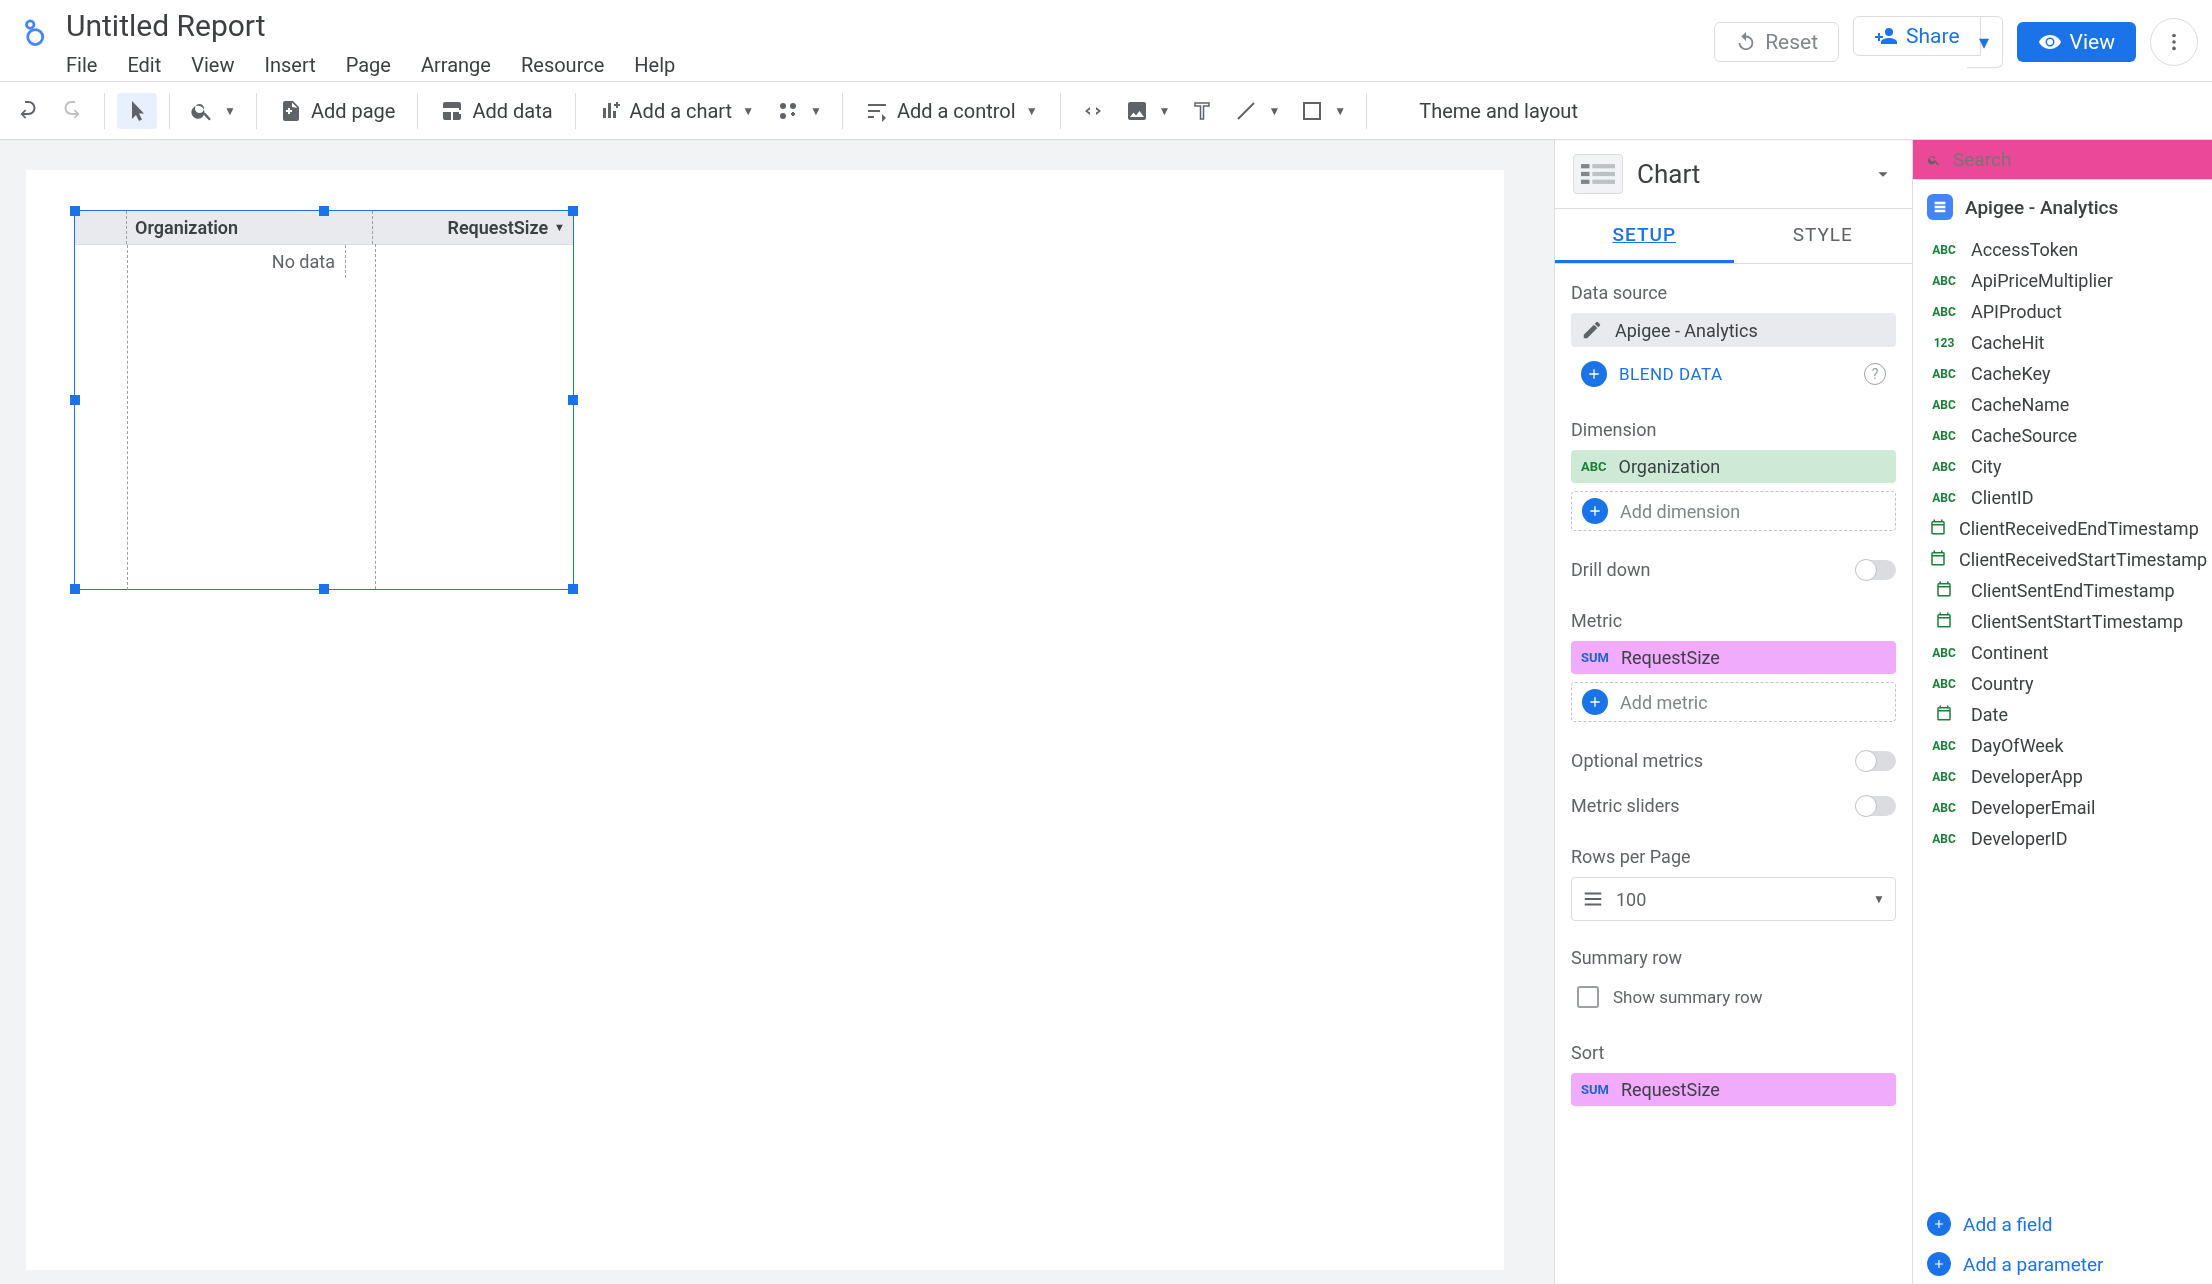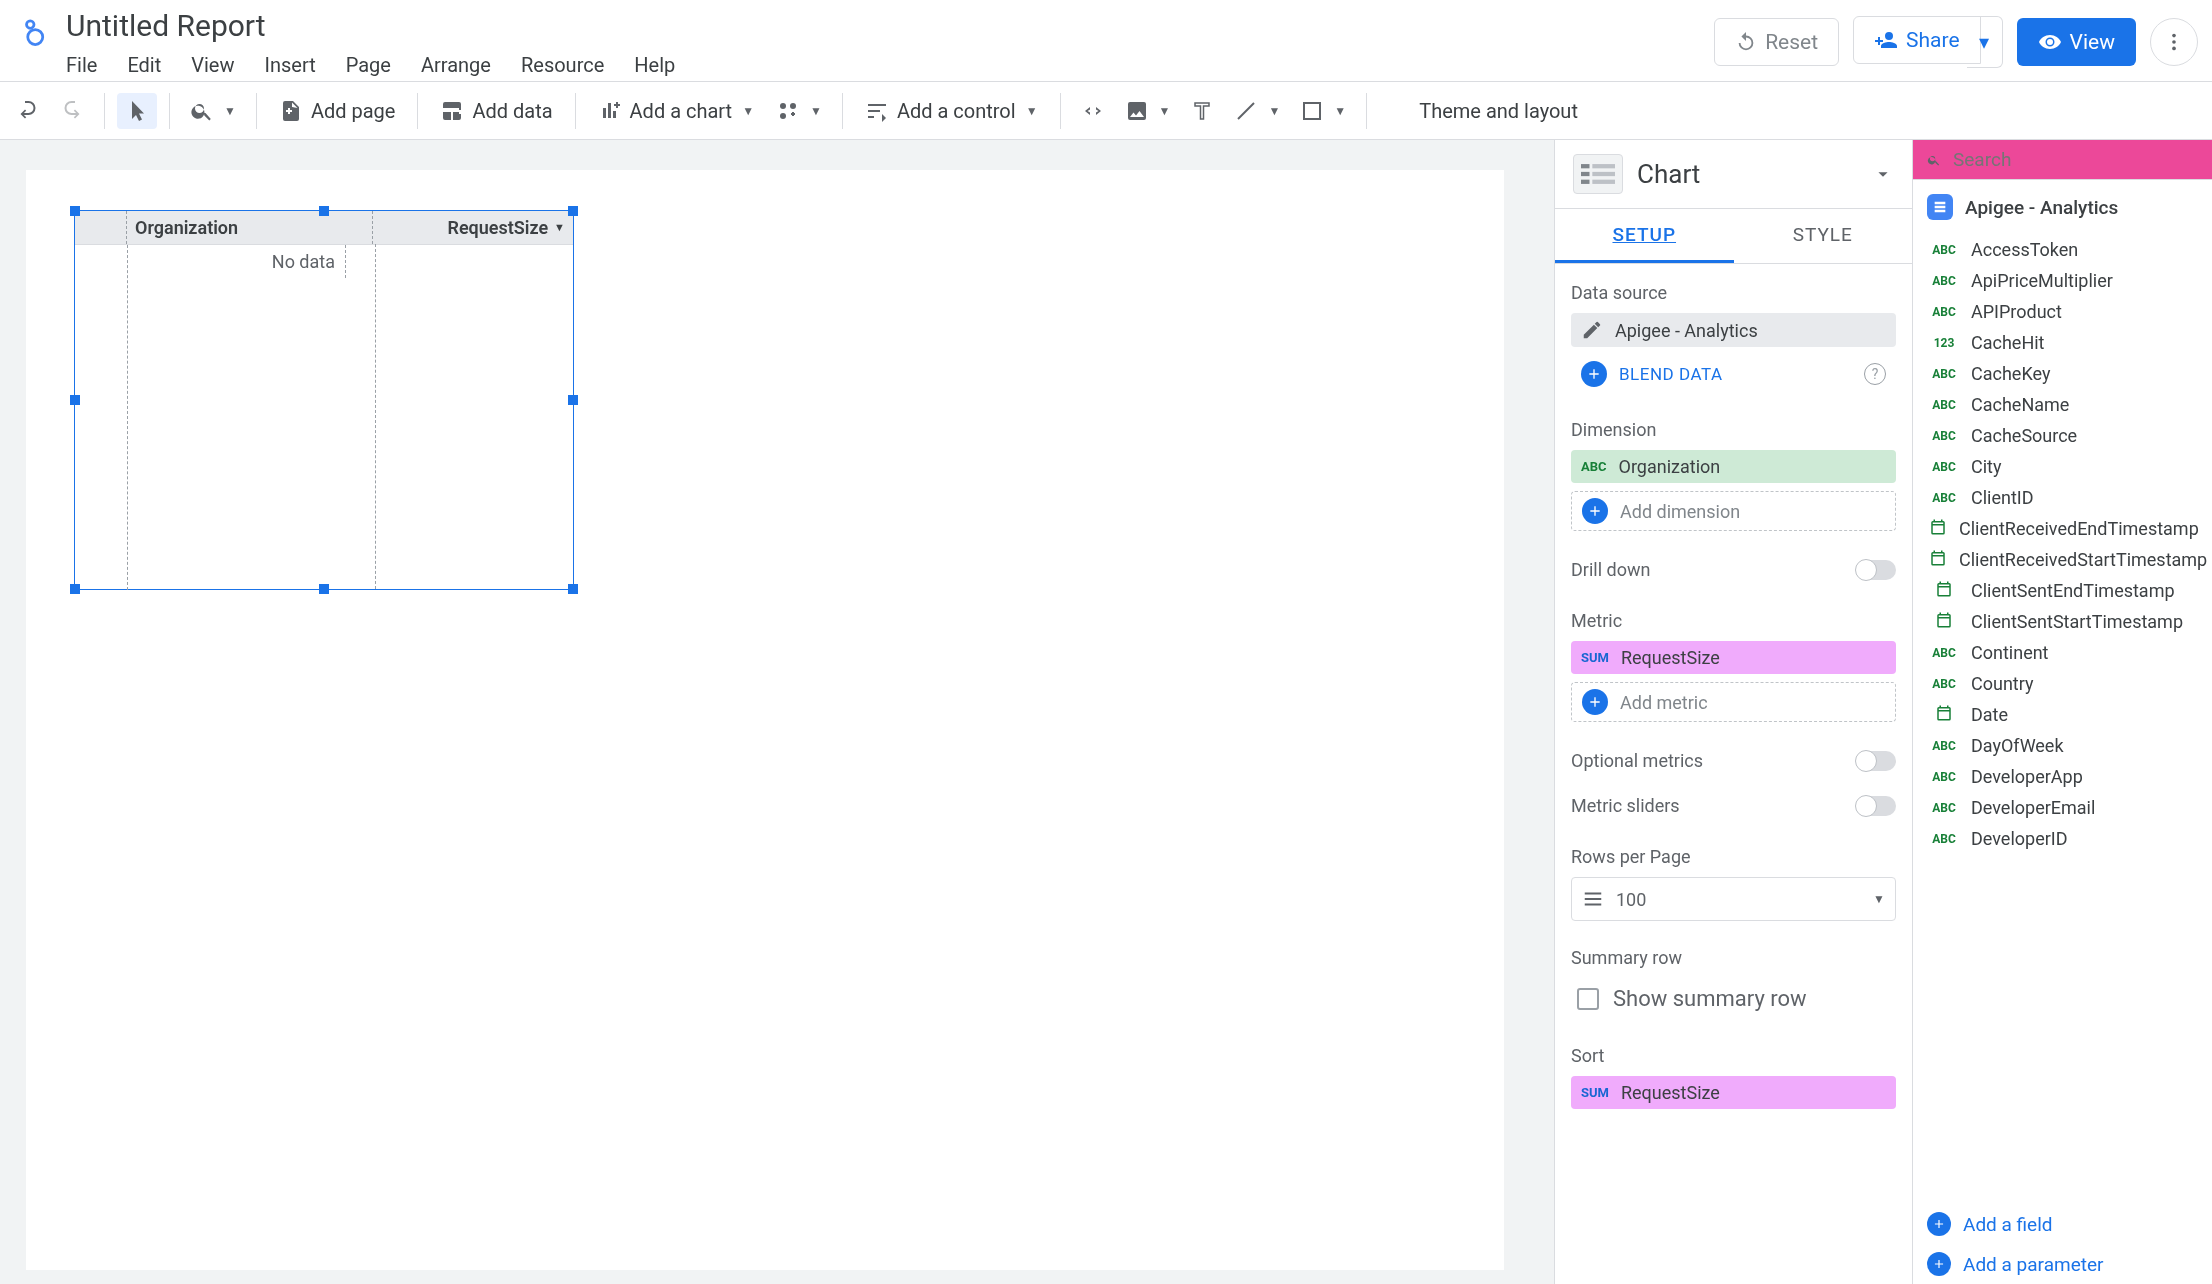"Reset" .btn { height: 48px -> 40px }
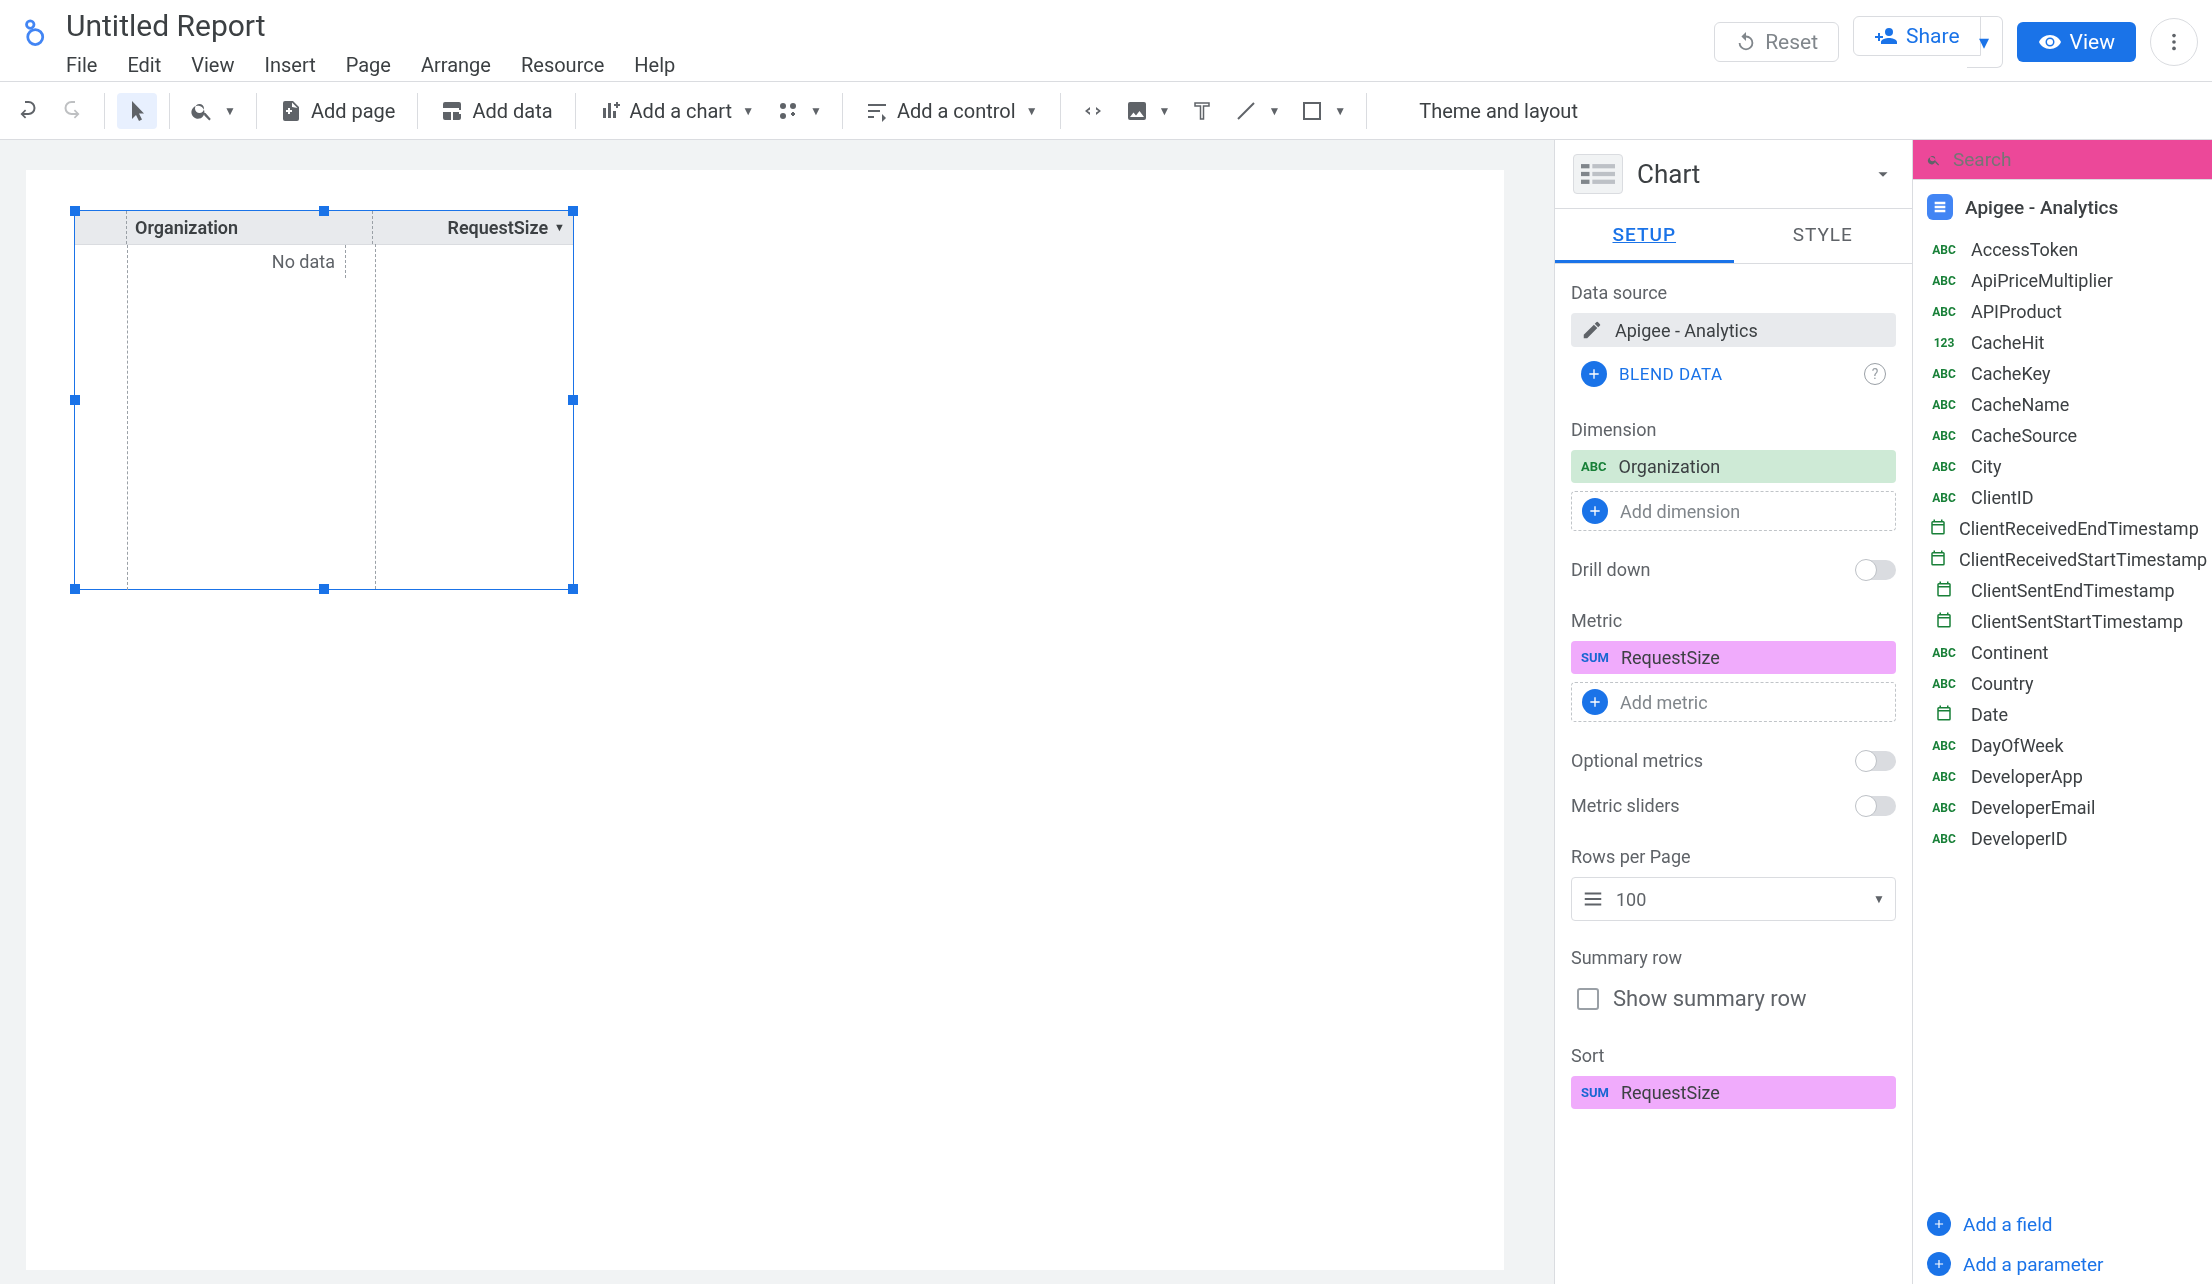"Show summary row" .checkbox-row { font-size: 22px -> 17px }
